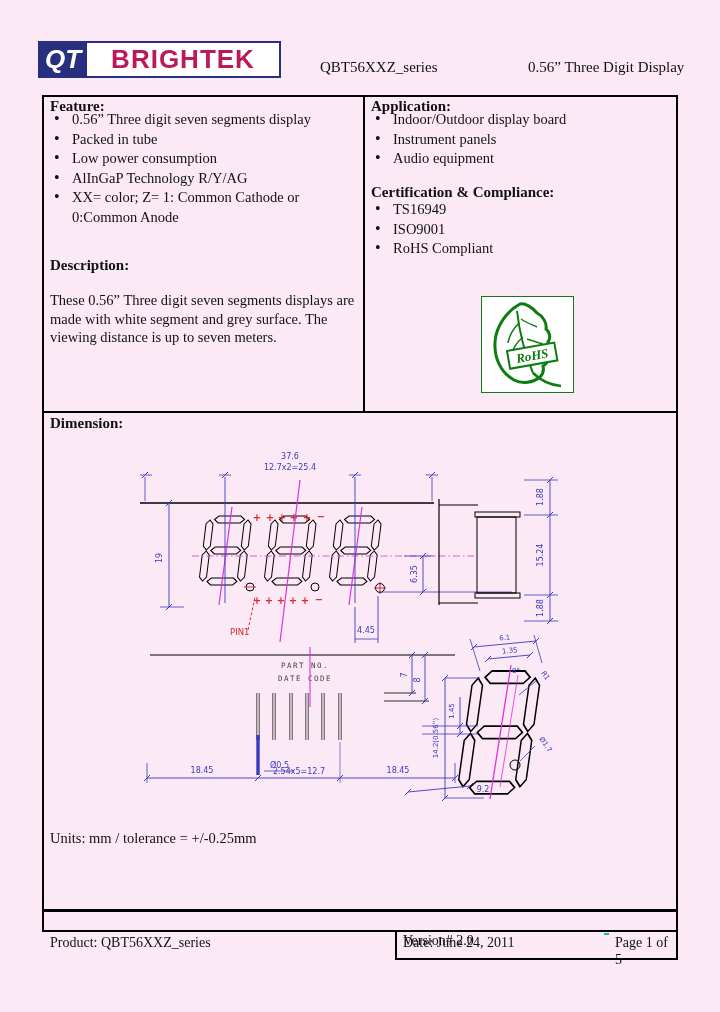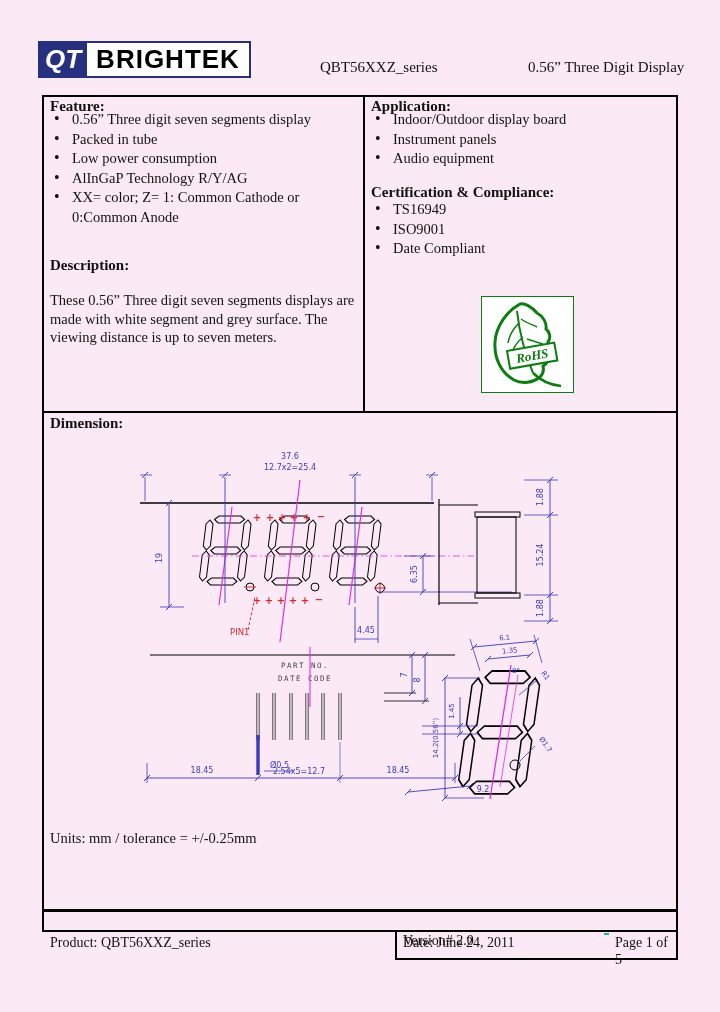"BRIGHTEK" .logo-bk { color: #000000 -> #be185d; padding: 0 9px -> 0 24px }
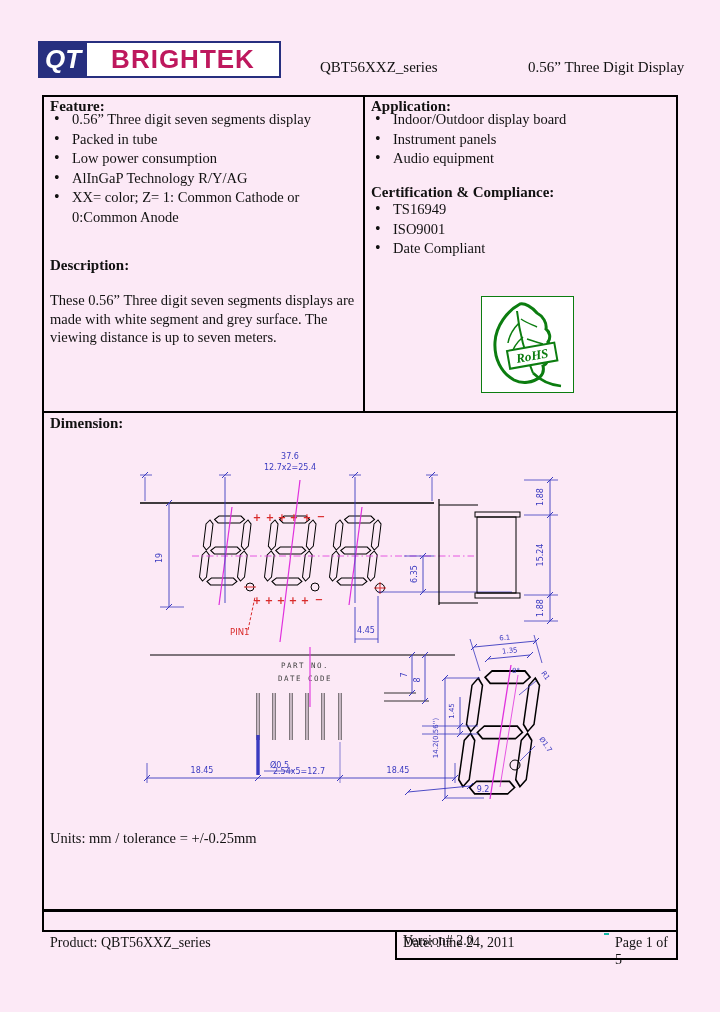"Date Compliant" li { text: Date -> RoHS }
